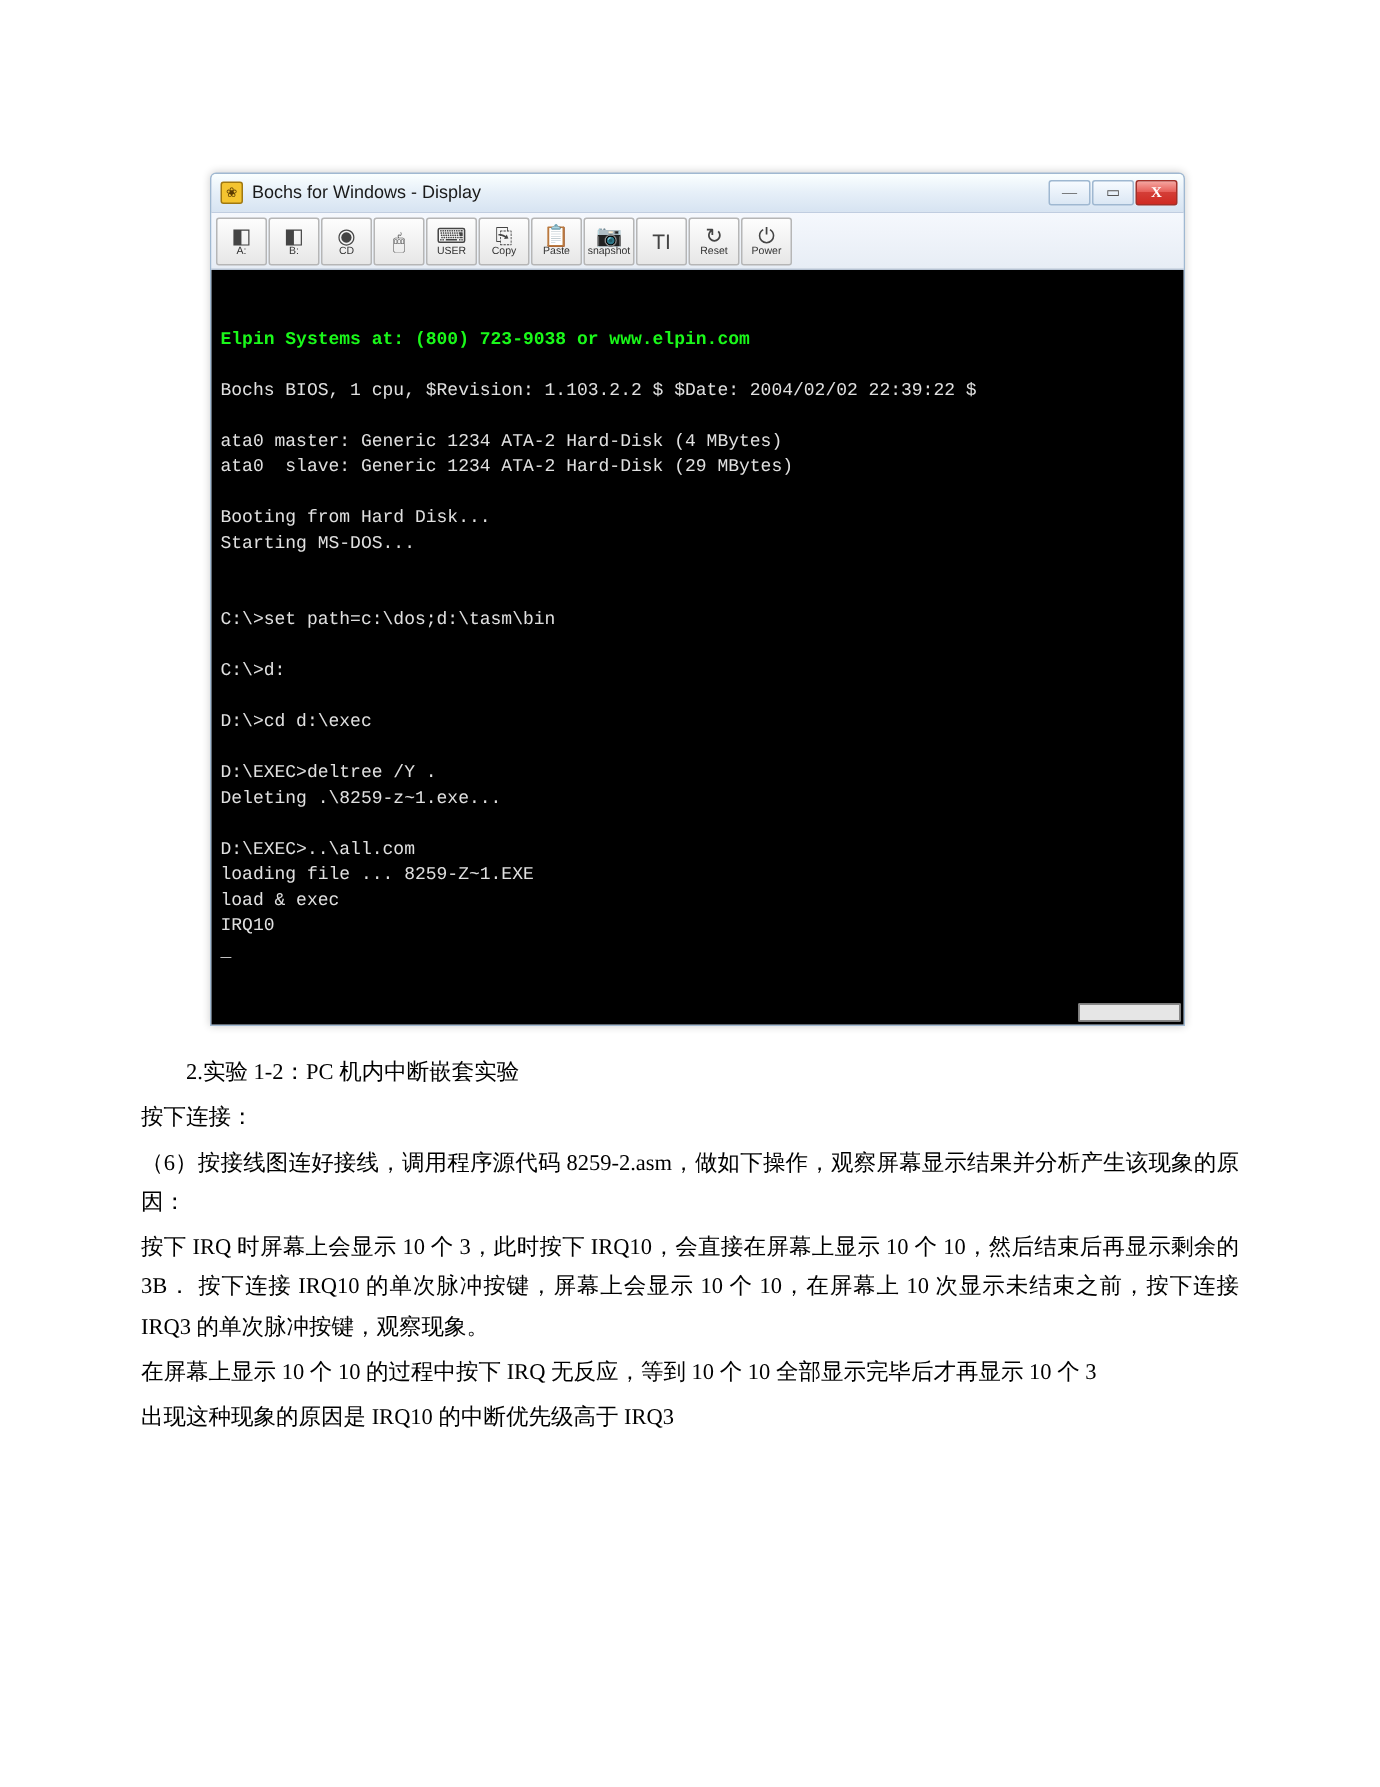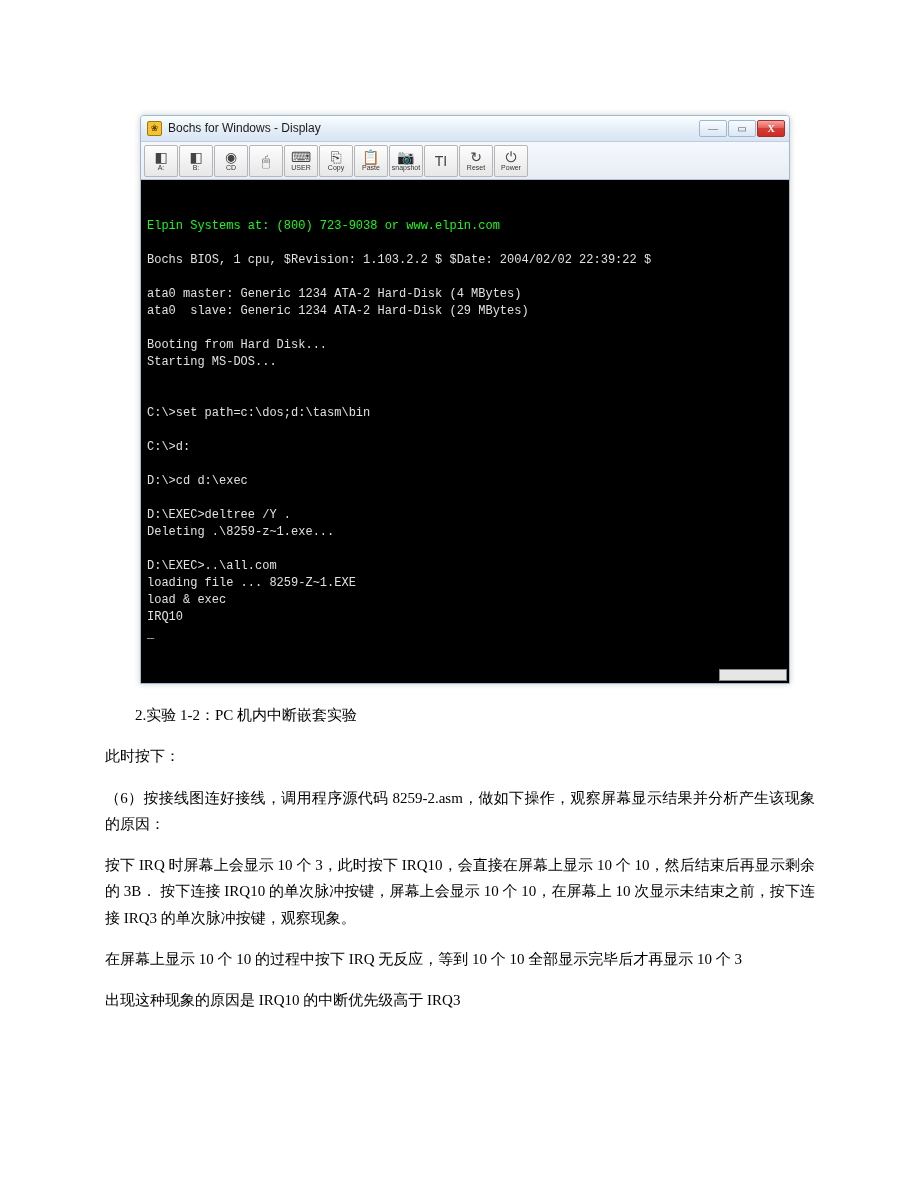"Elpin Systems at: (800) 723-9038" .console .green { font-weight: none -> bold }
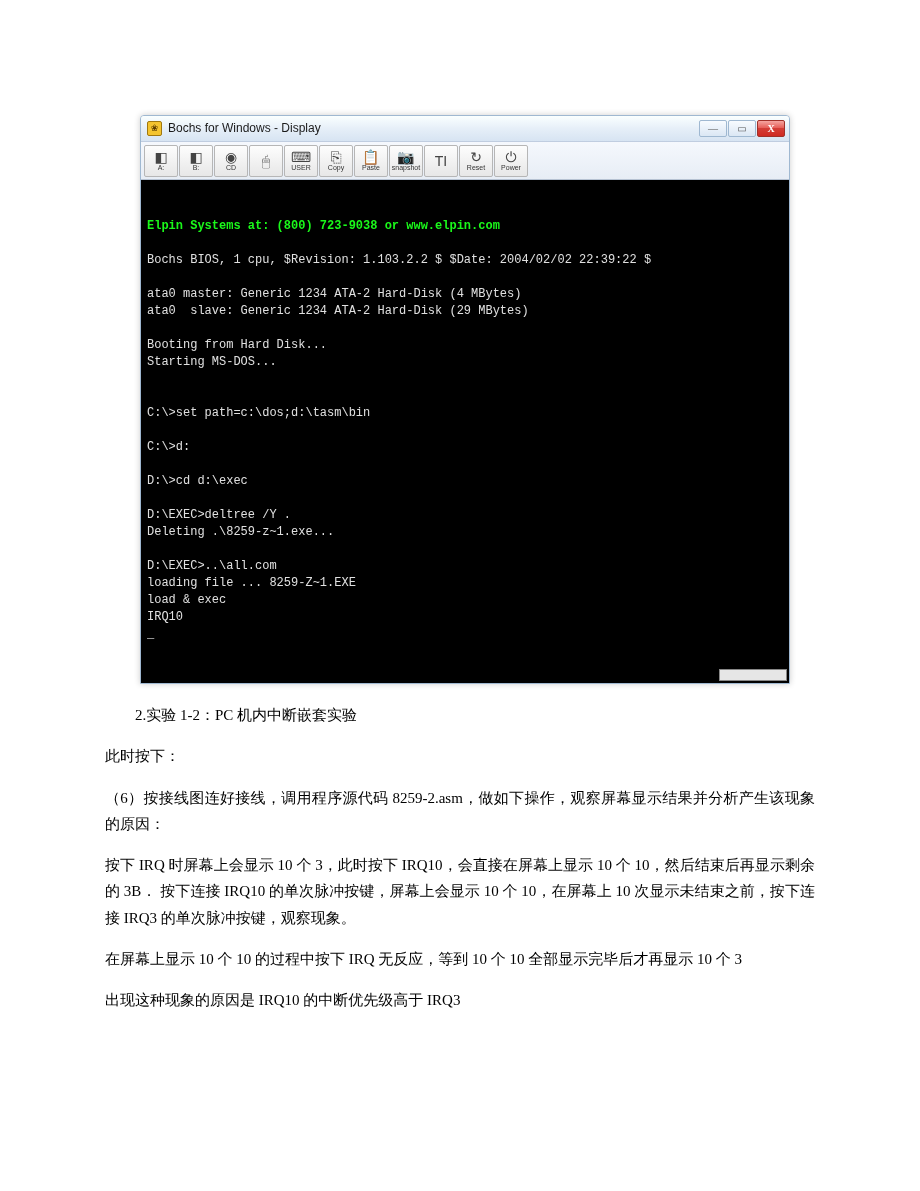"2.实验 1-2：PC 机内中断嵌套实验" .doc-text p { margin: 15px -> 4px }
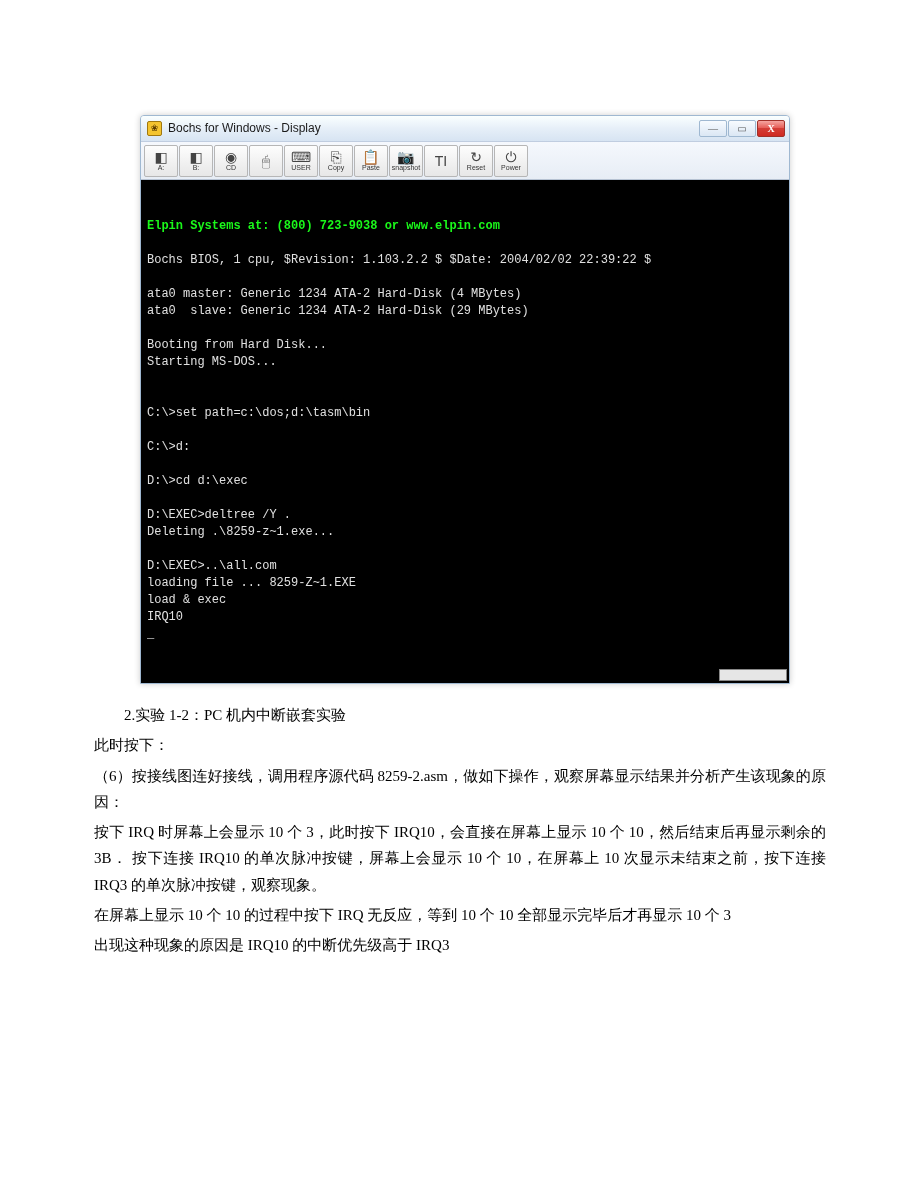"此时按下：" p { text: 此时按下 -> 按下连接 }
